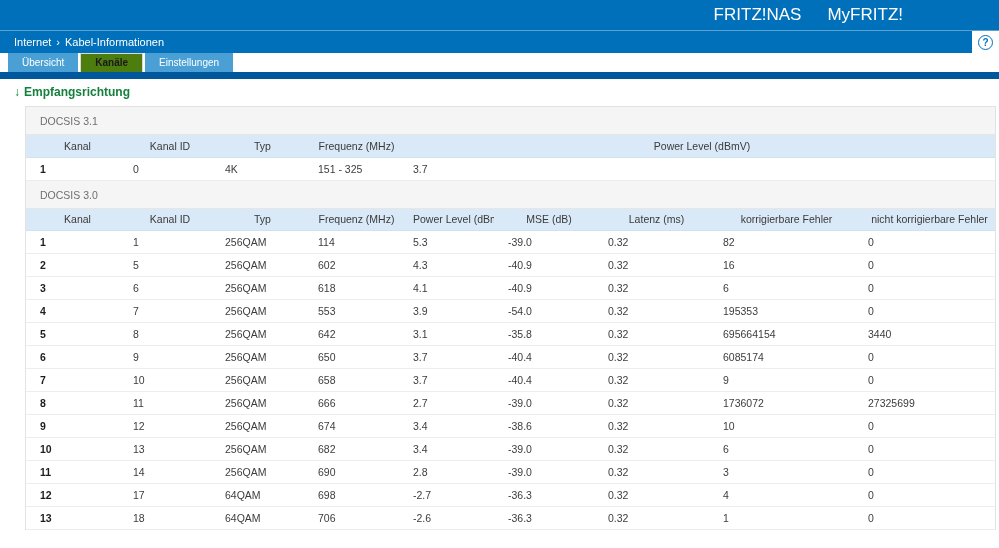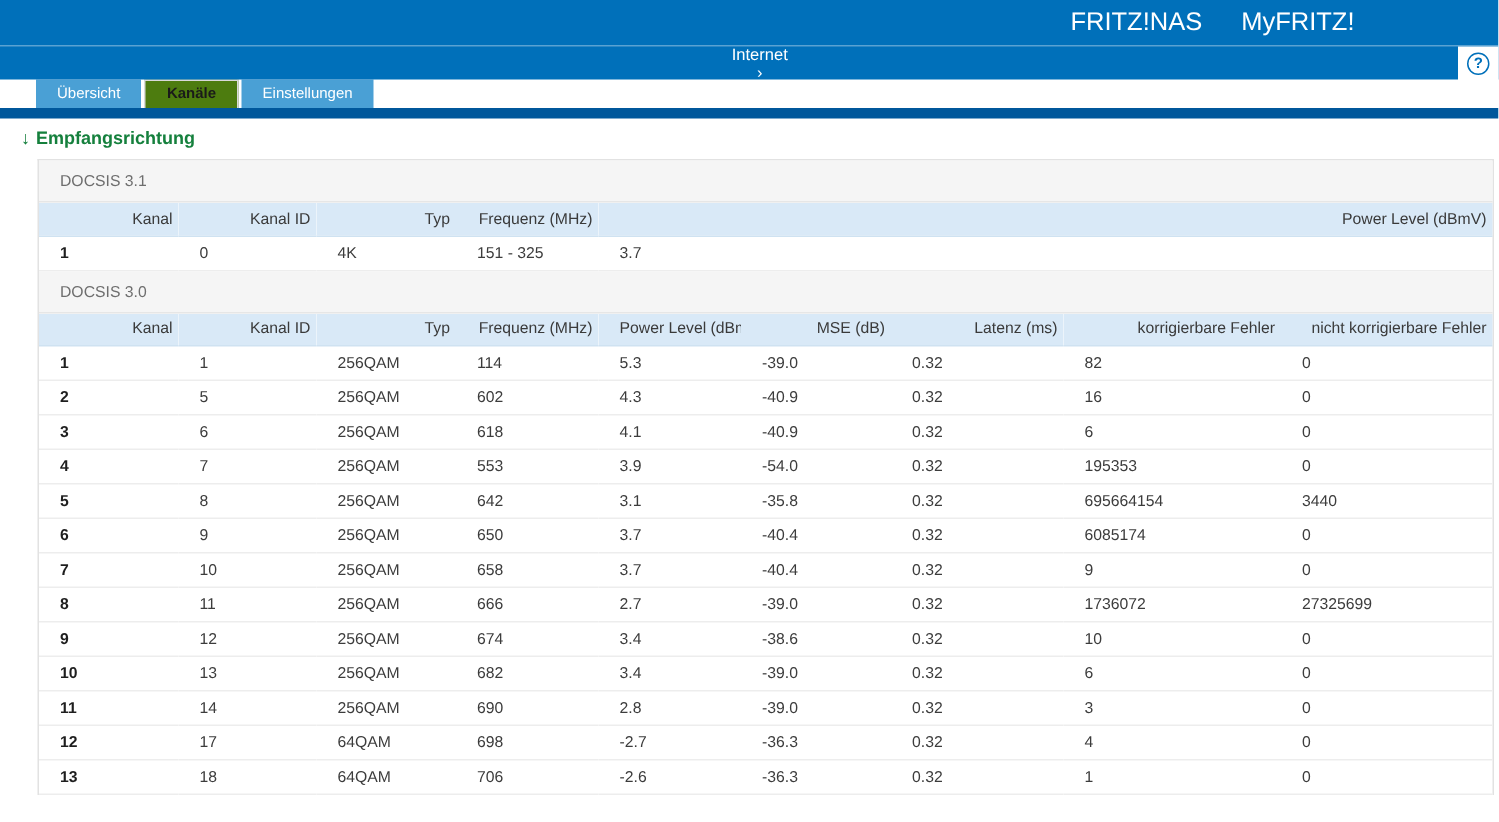"Internet" .breadbar { flex-direction: column -> none }
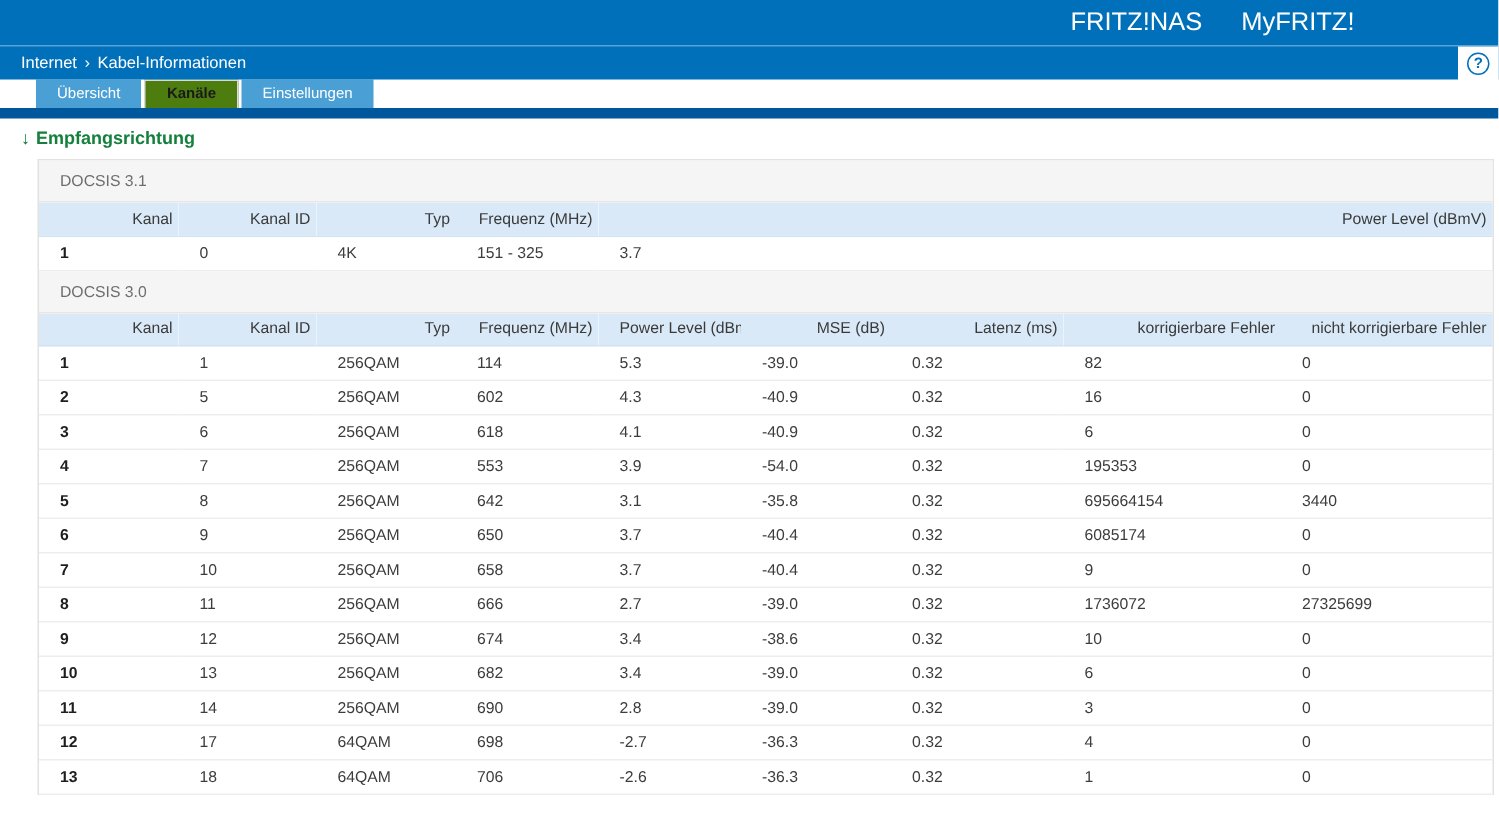"Übersicht" .tabsrow { padding-left: 24px -> 8px }
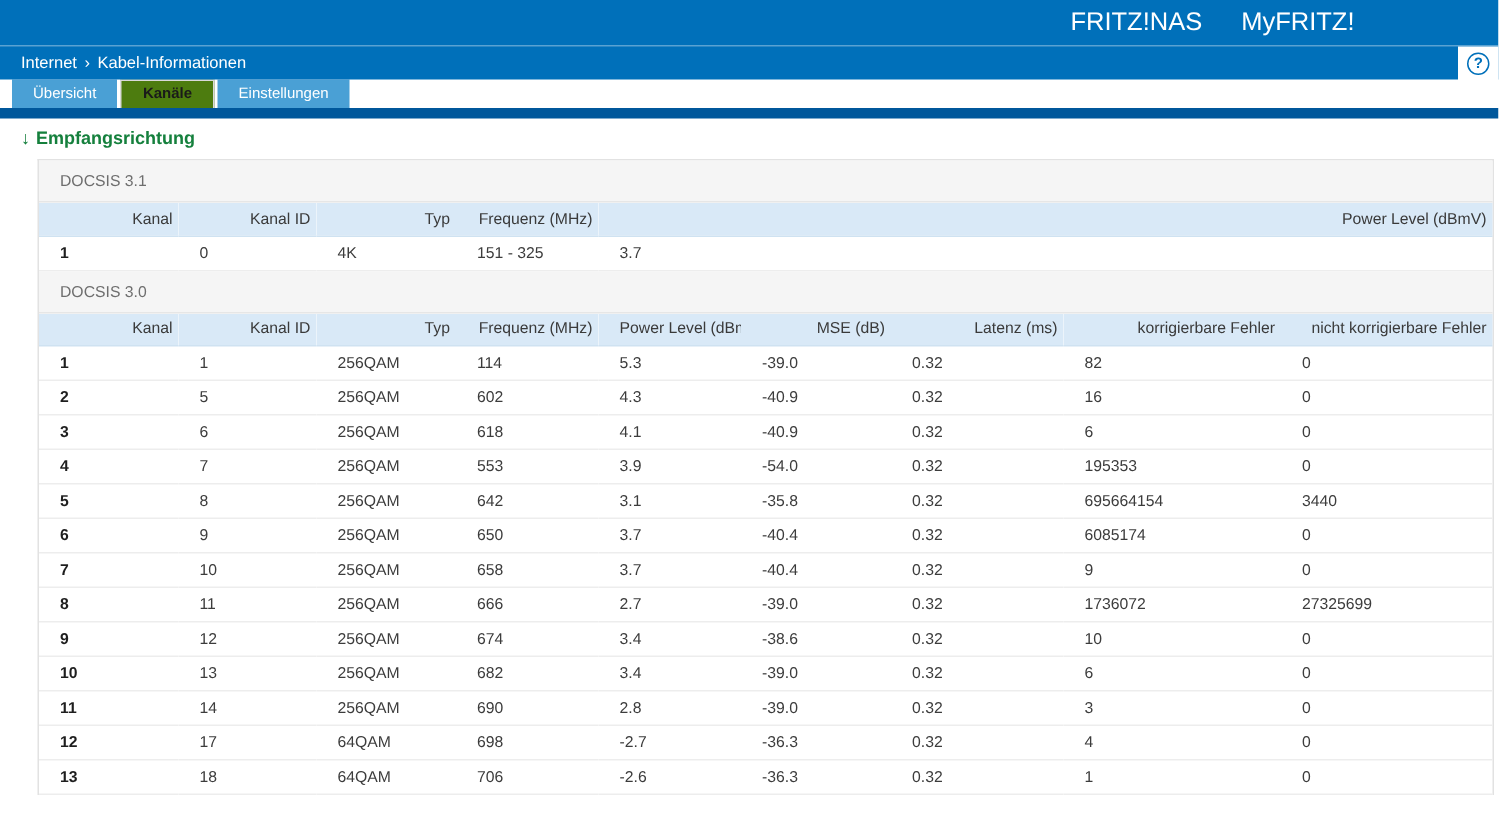"Kanal" th { text-align: right -> center }
